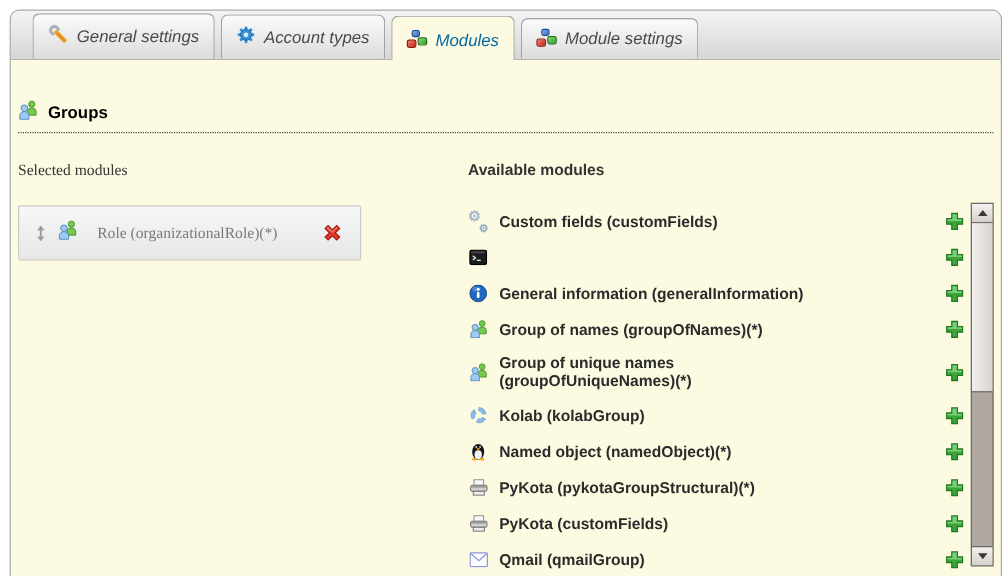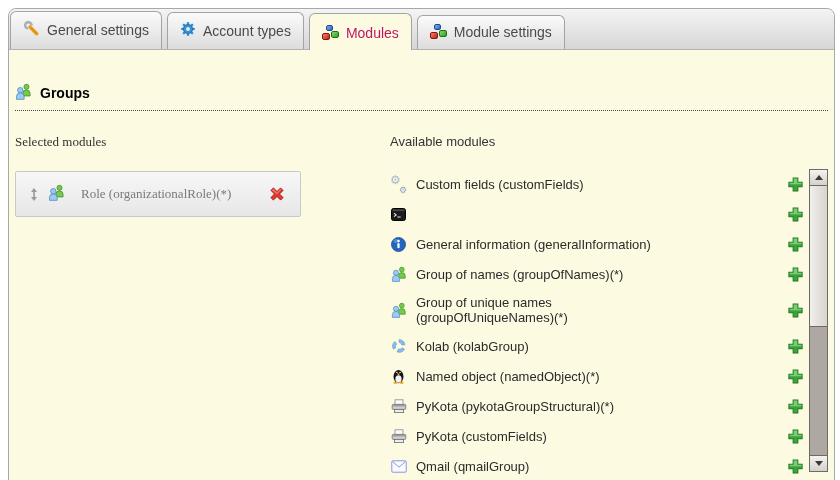"General settings" .tabstrip { font-style: none -> italic; padding-left: 1px -> 18px }
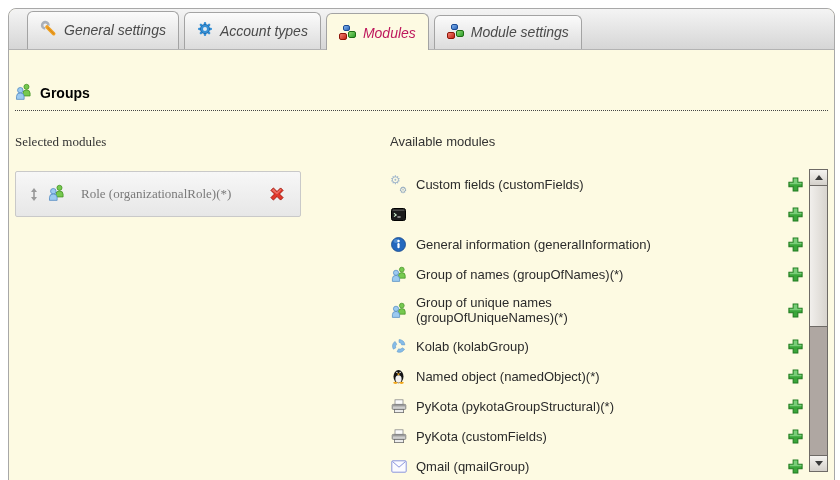"Modules" .tab.active { color: #be185d -> #0369a1 }
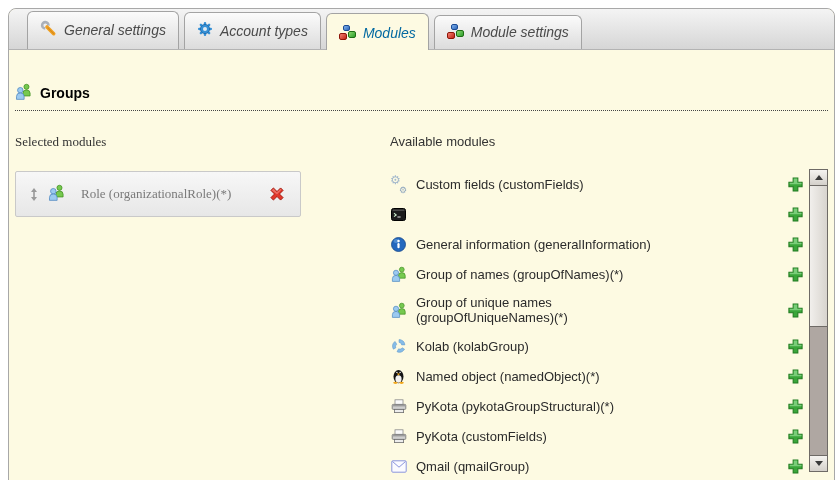"Available modules" .col-right { font-weight: none -> bold }
